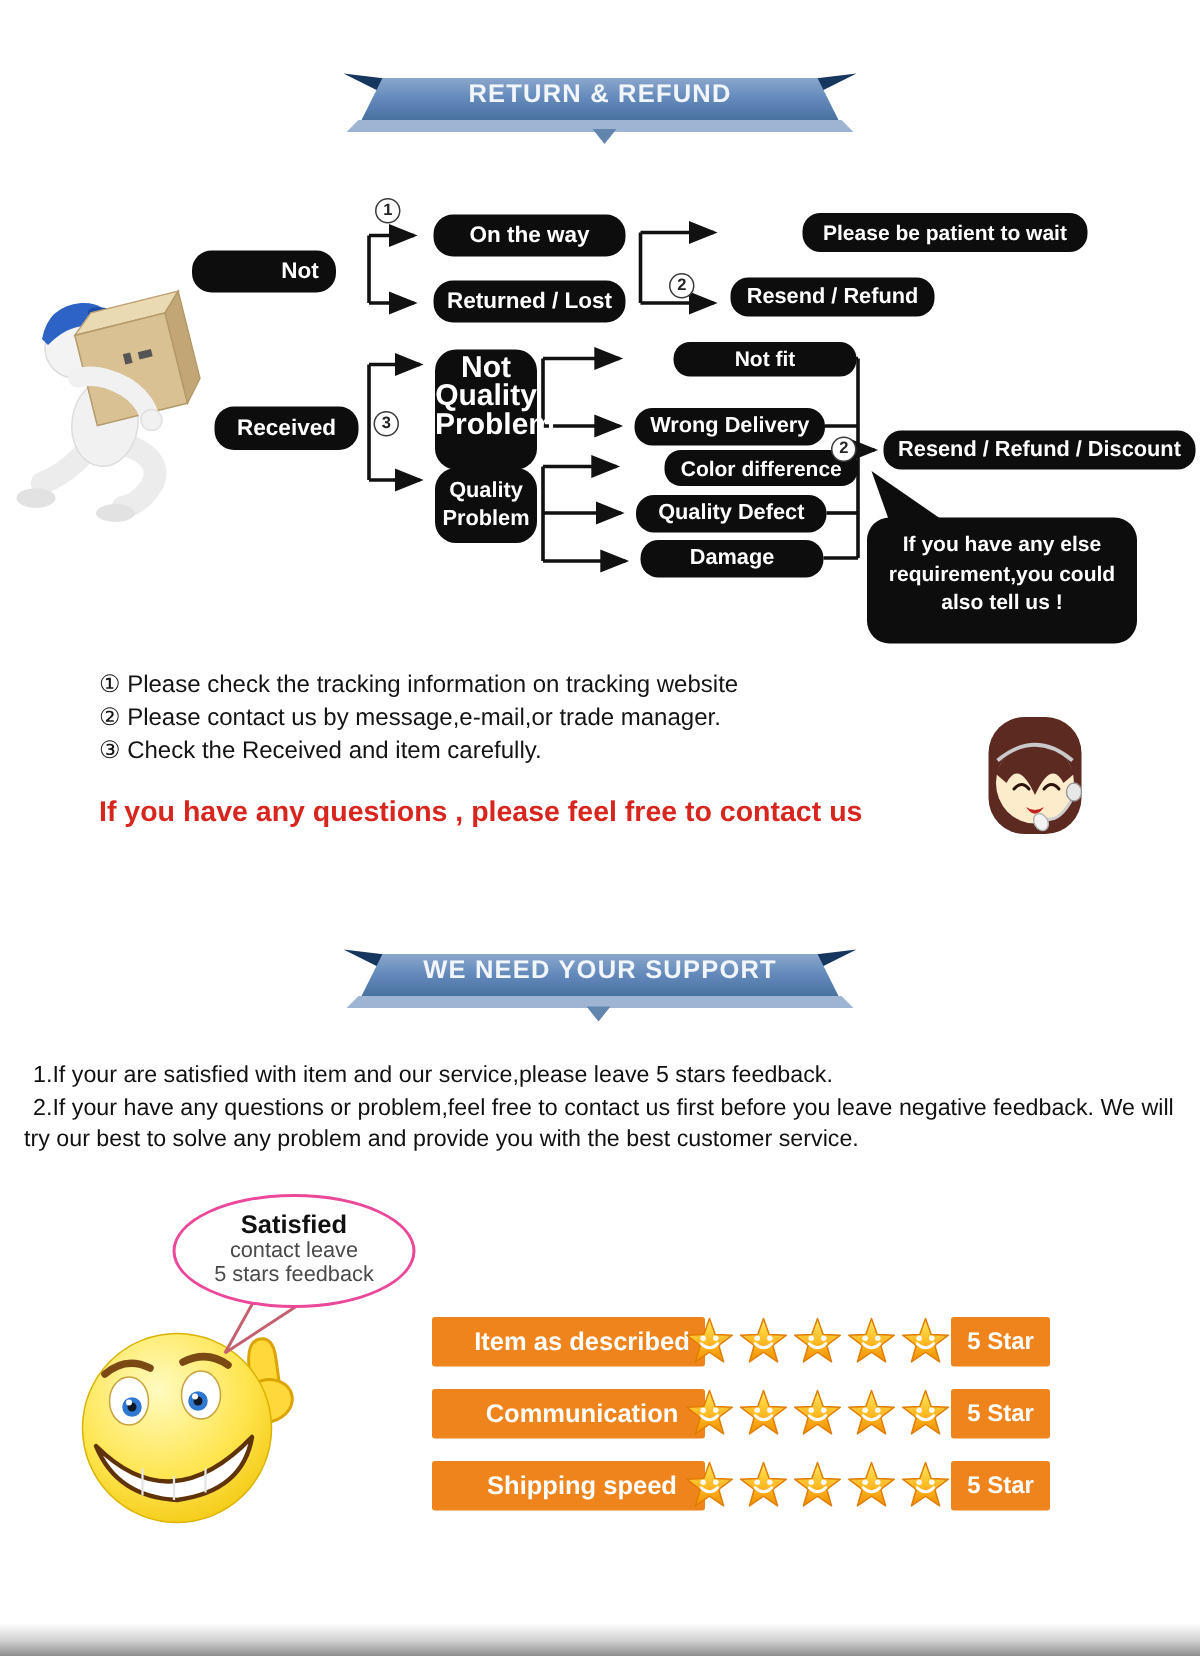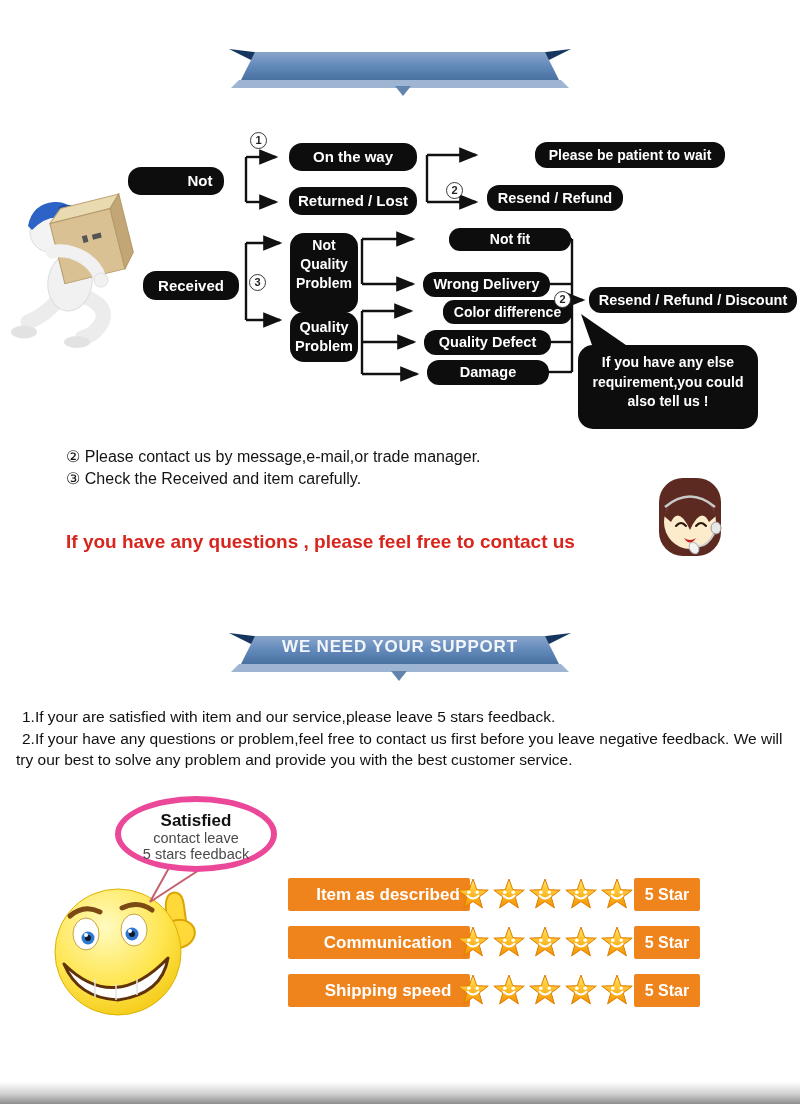"RETURN & REFUND" span.blabel { html: none -> <span>RETURN &amp; REFUND</span> }
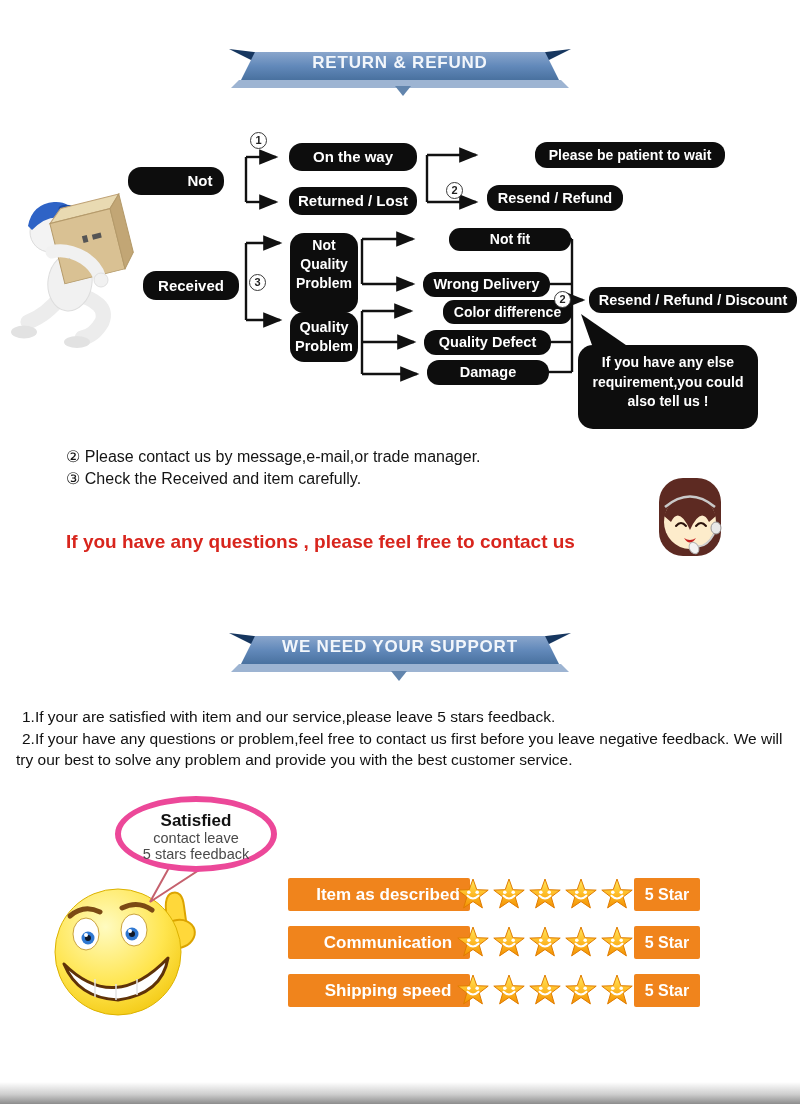"Not Quality Problem" div.fbox { font-size: 14px -> 20px }
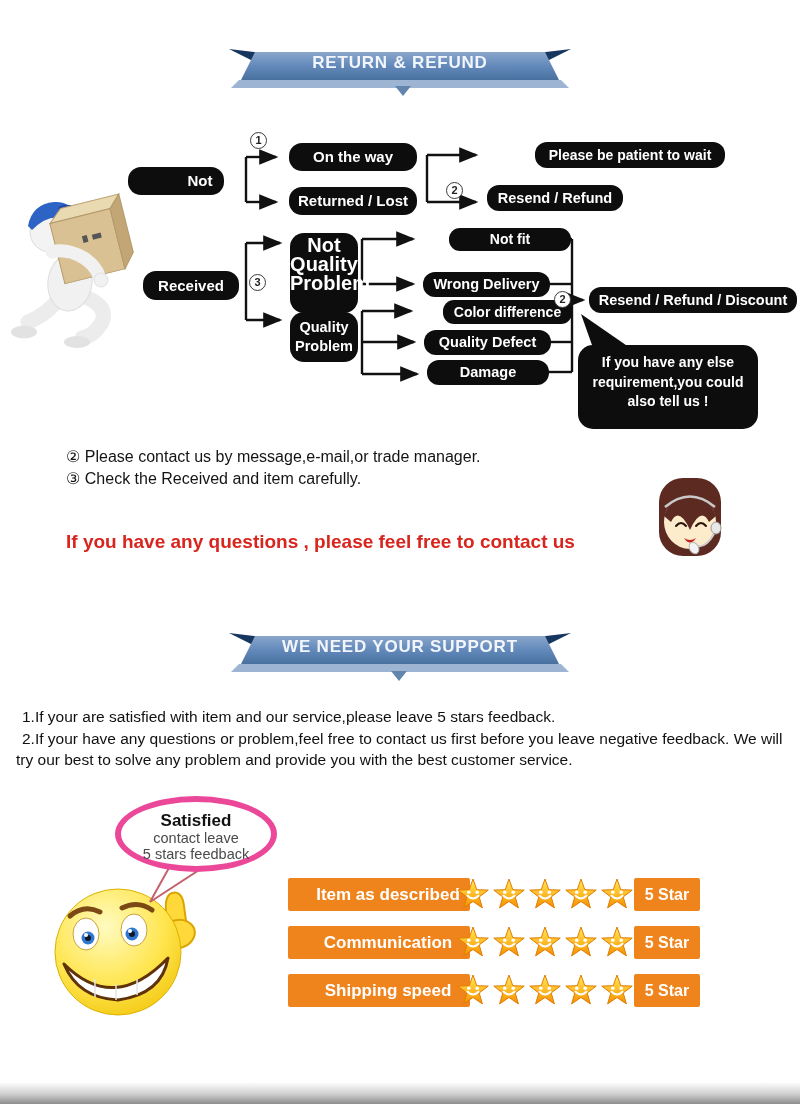"① Please check the tracking" div { html: none -> <div>① Please check the tracking information on tracking website</div> }
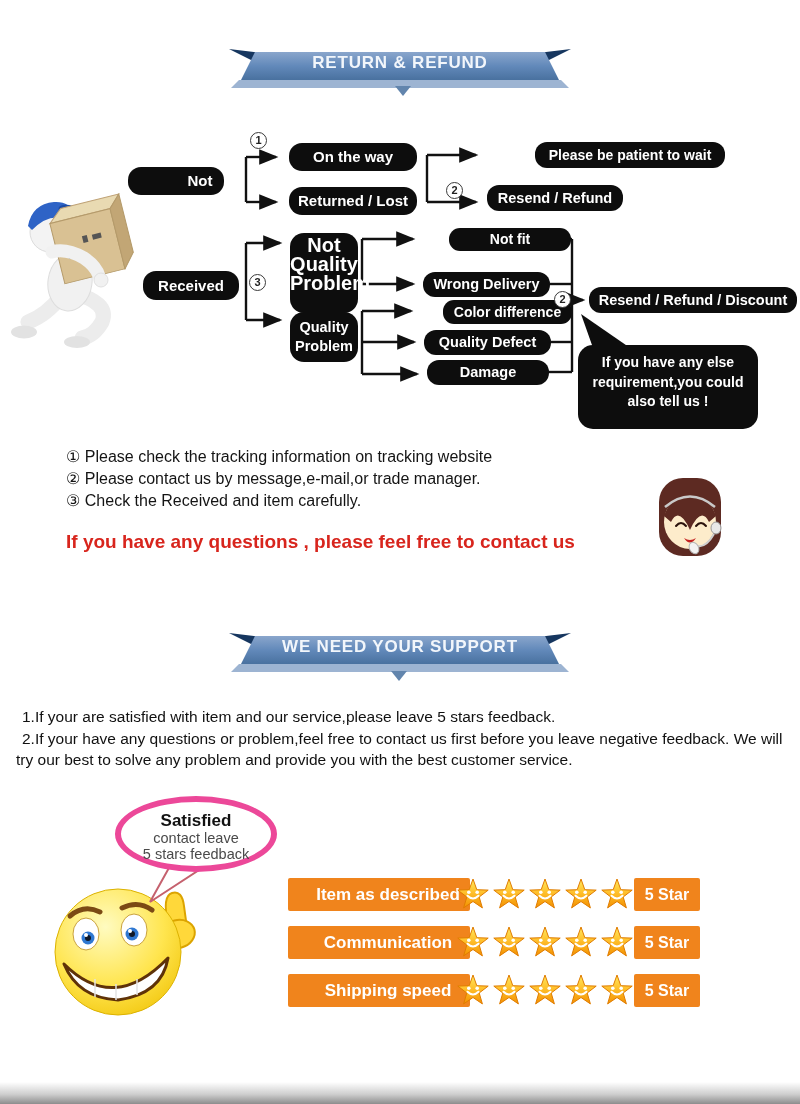"Satisfied" .oval-bubble { border: 6px solid #ec4899 -> 2px solid #ec4899 }
